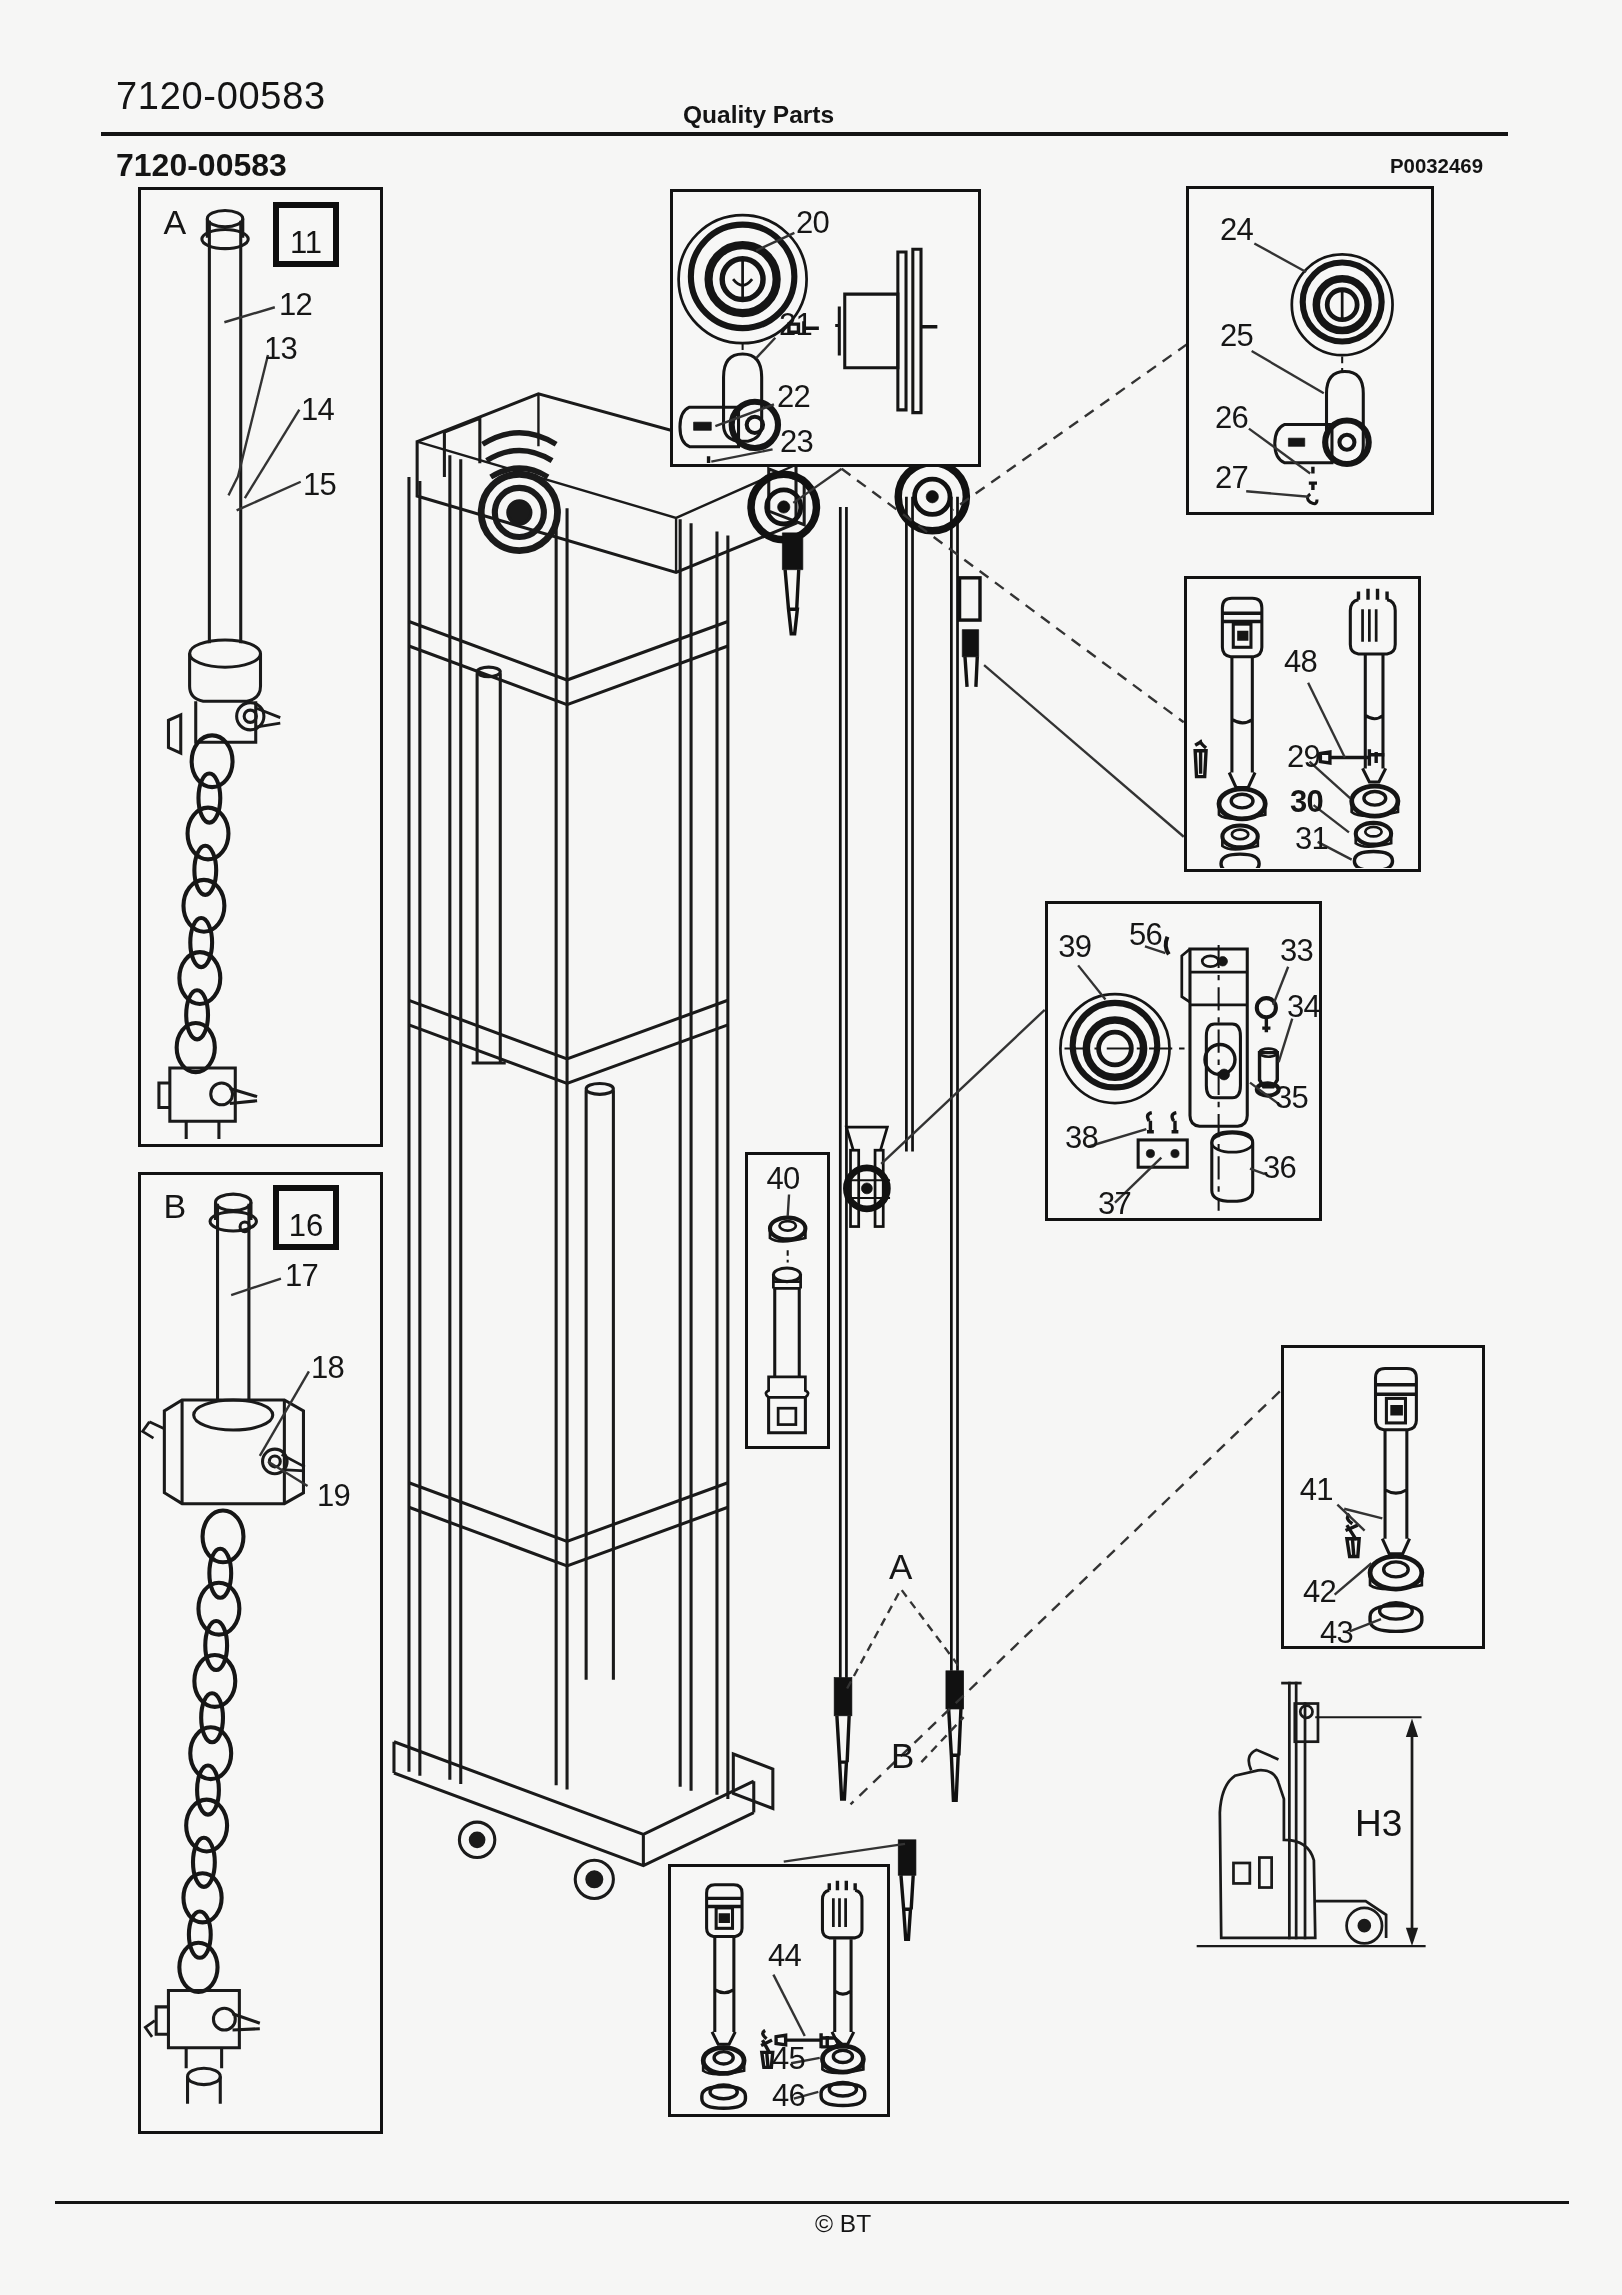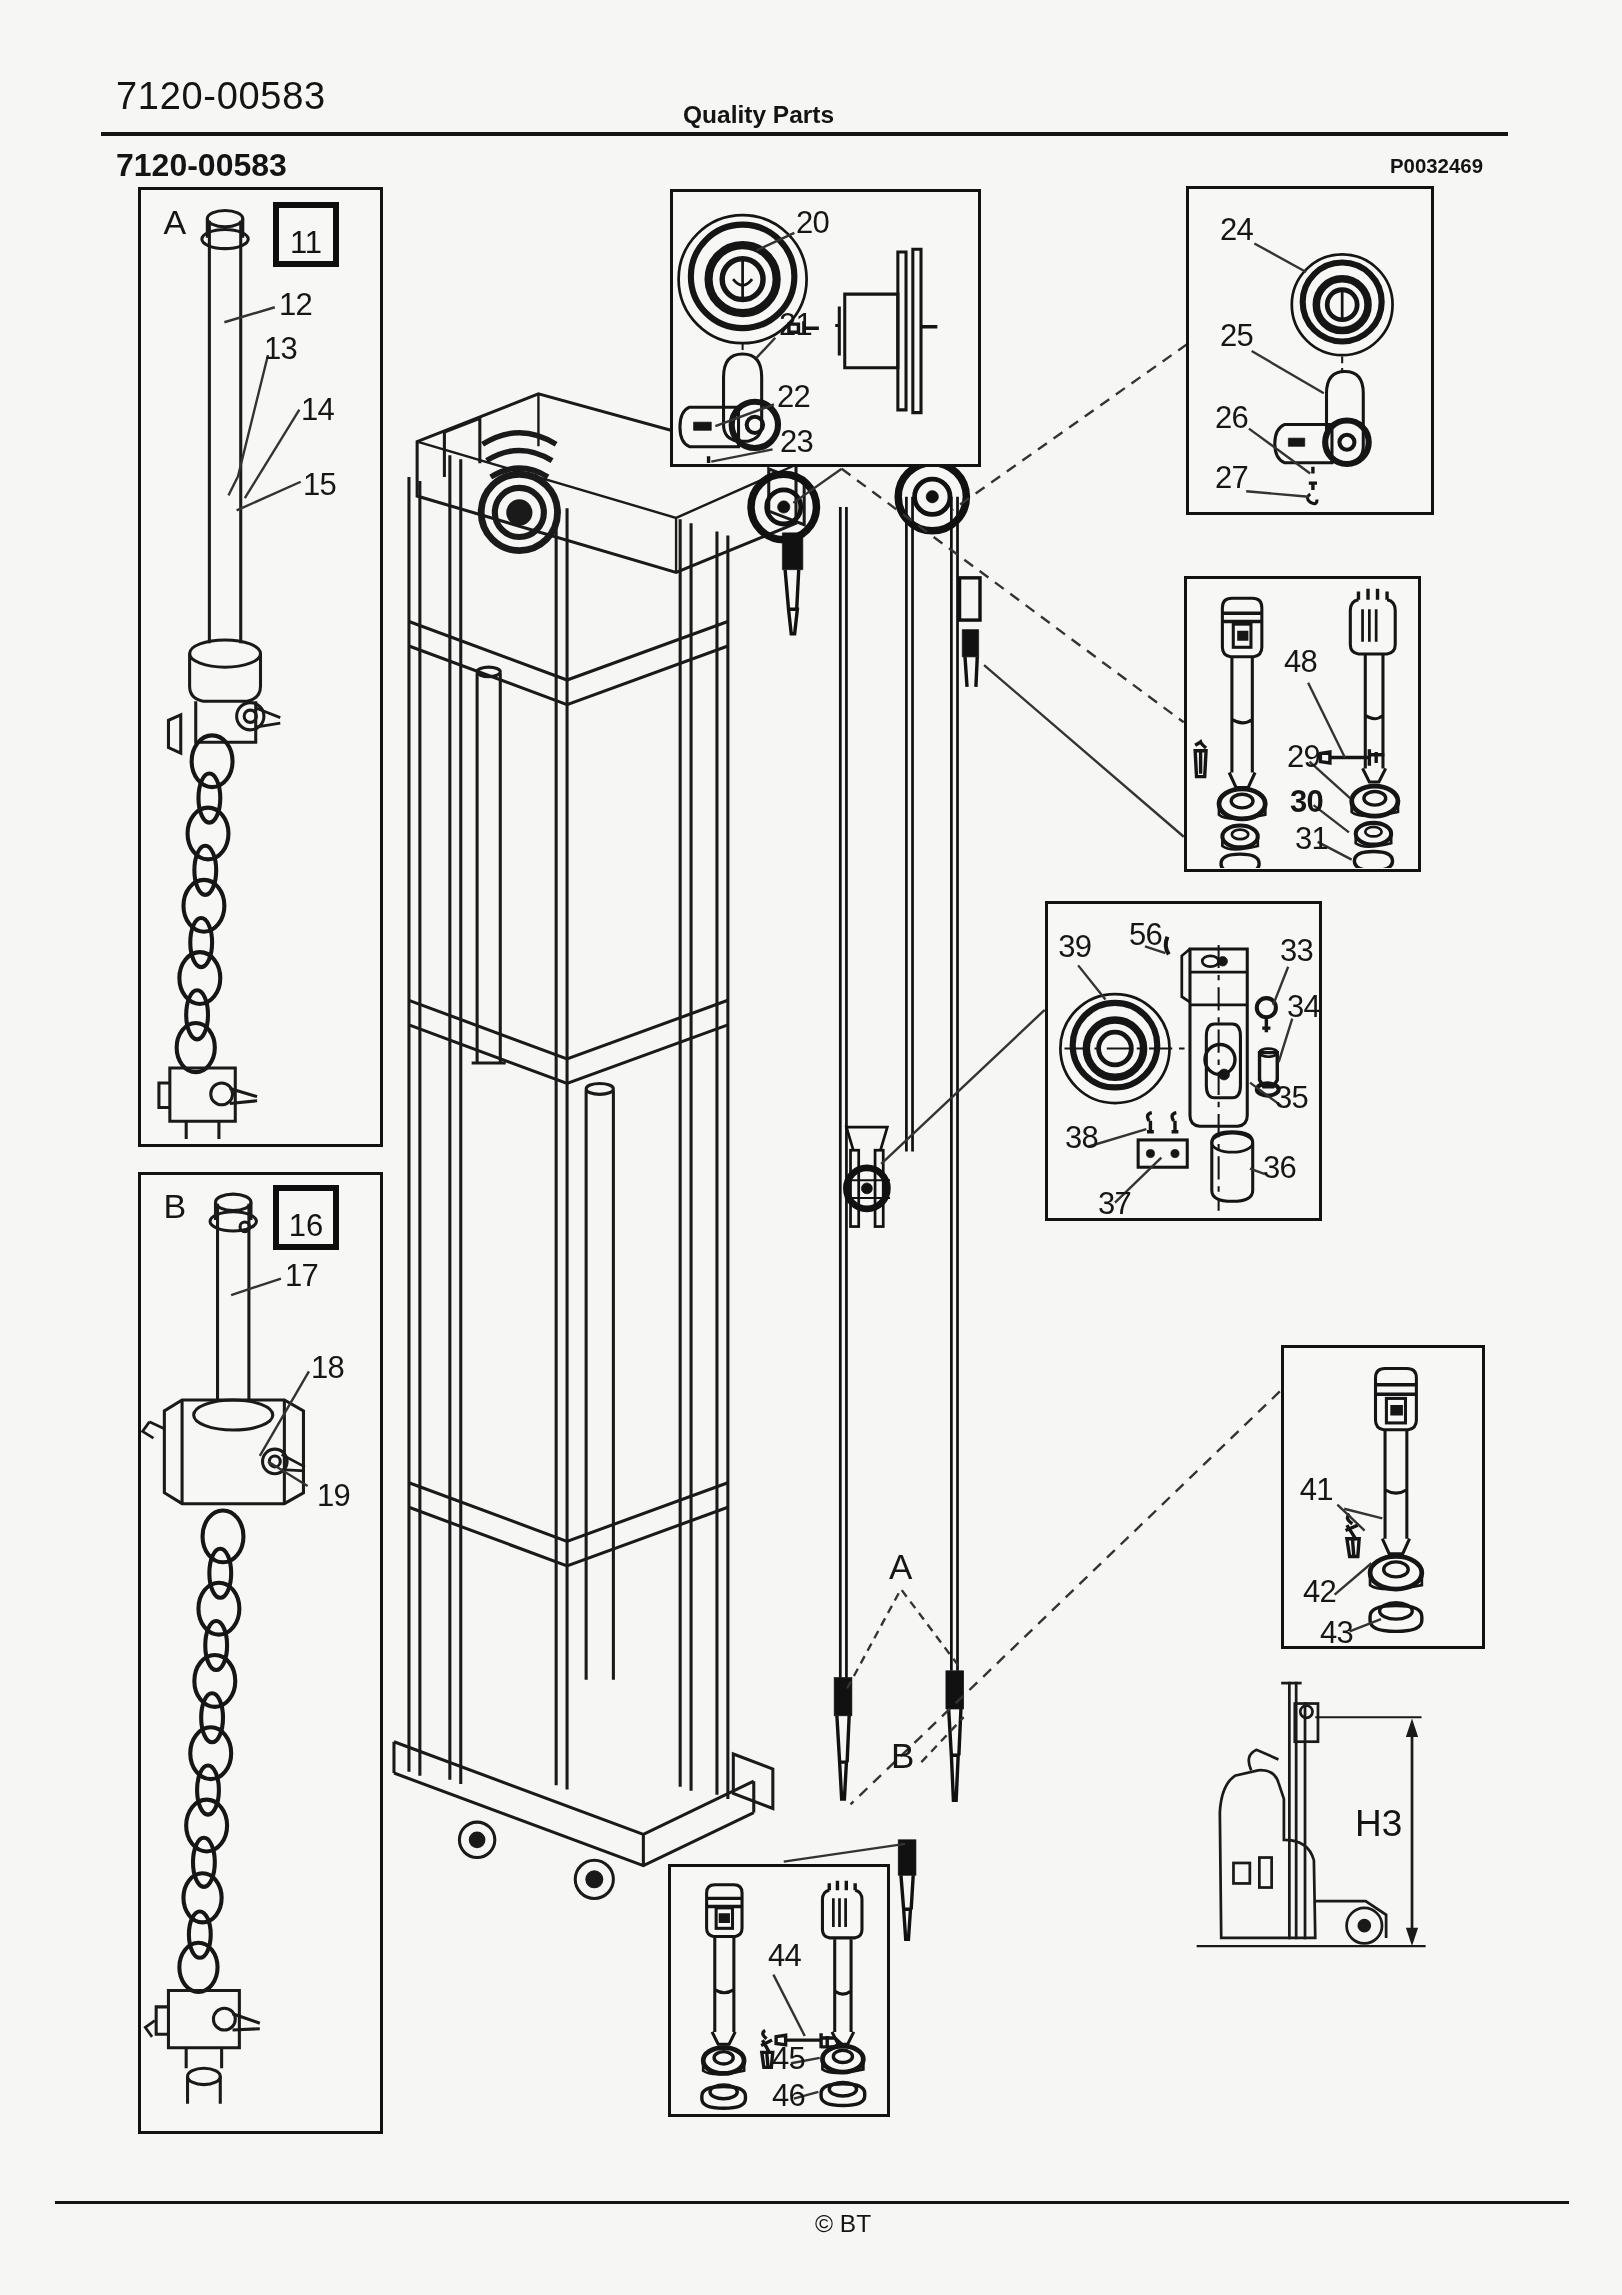"40" div.panel { html: none -> <div> <svg> <g> <ellipse></ellipse> <ellipse></ellipse> <path></path> <path></path> <ellipse></ellipse> <path></path> <path></path> <path></path> <path></path> <rect></rect> </g> <g> <path></path> </g> </svg> <span>40</span> </div> }
